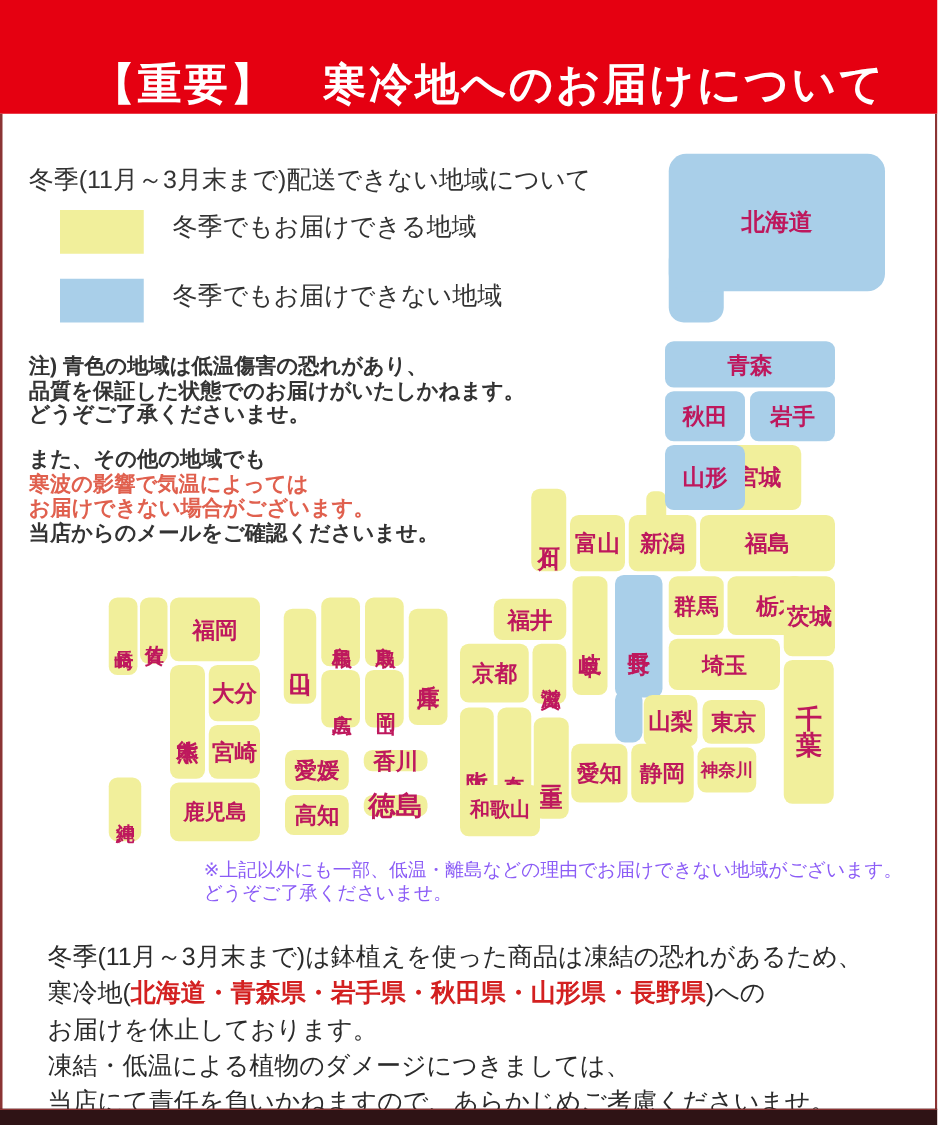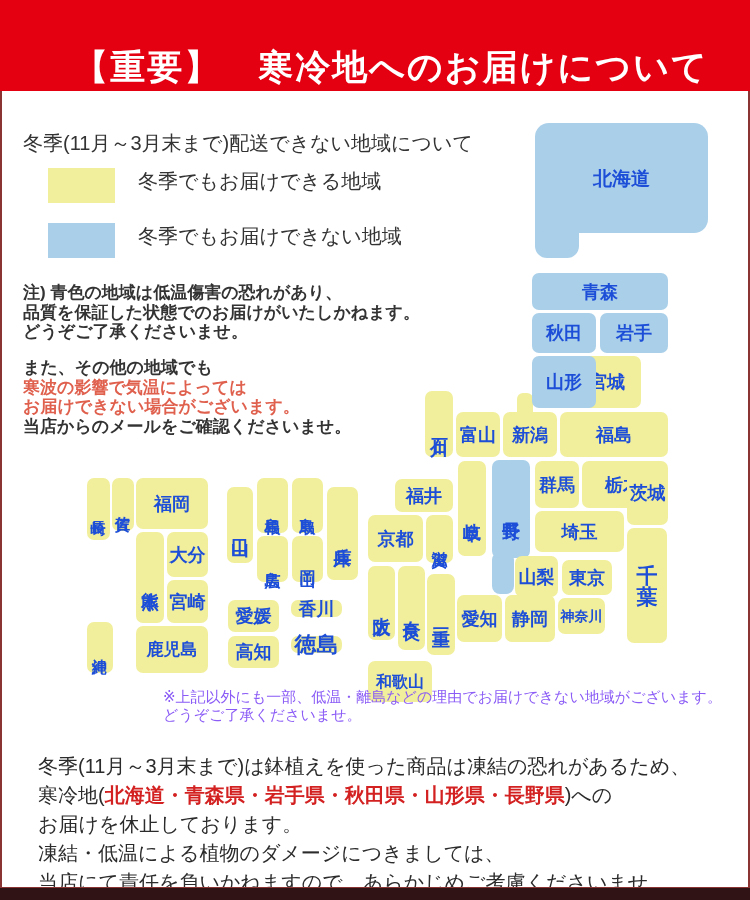"北海道" .block { color: #1d4ed8 -> #be185d }
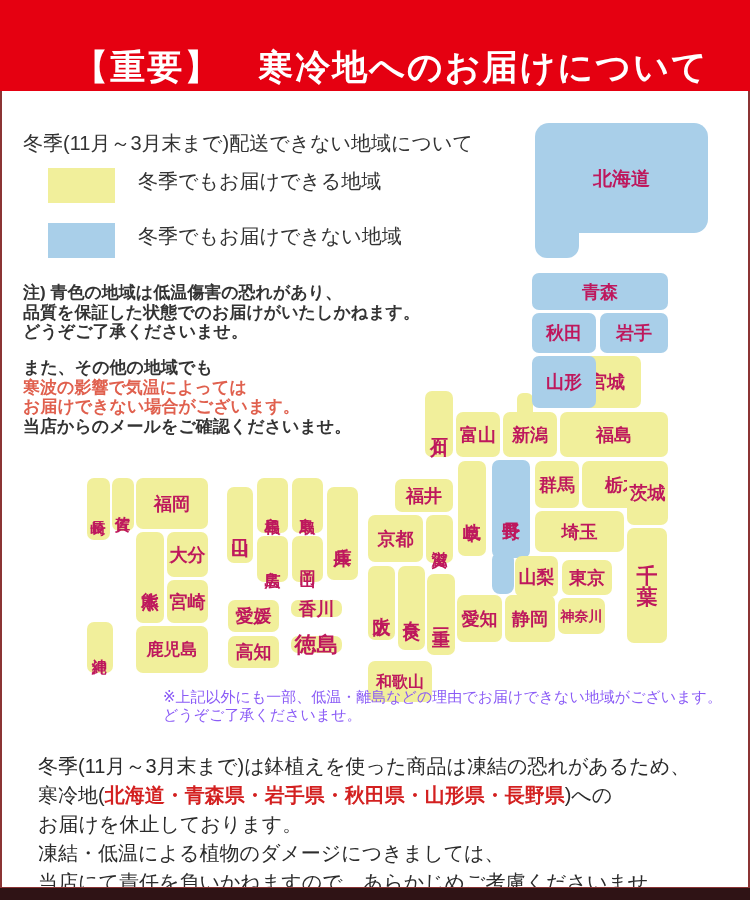"和歌山" div.block { top: 661px -> 628px }
